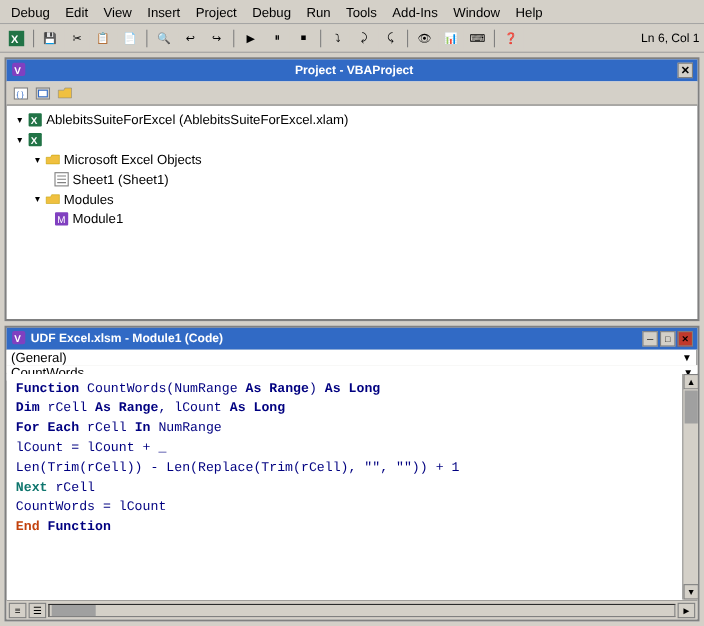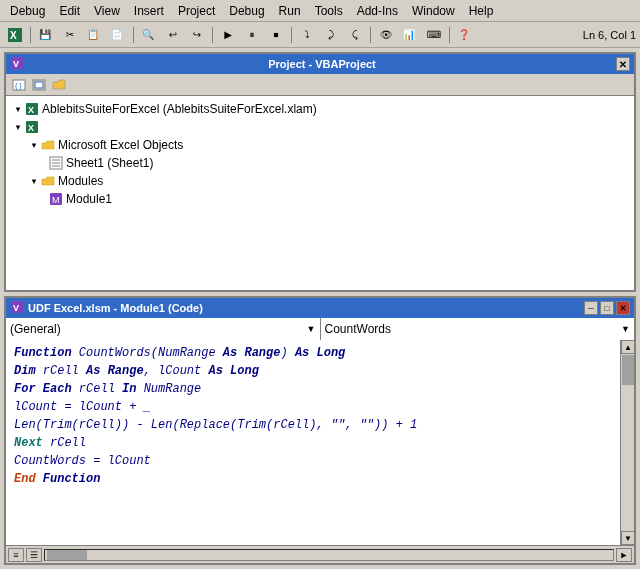"(General)" .code-selectors { flex-direction: none -> column }
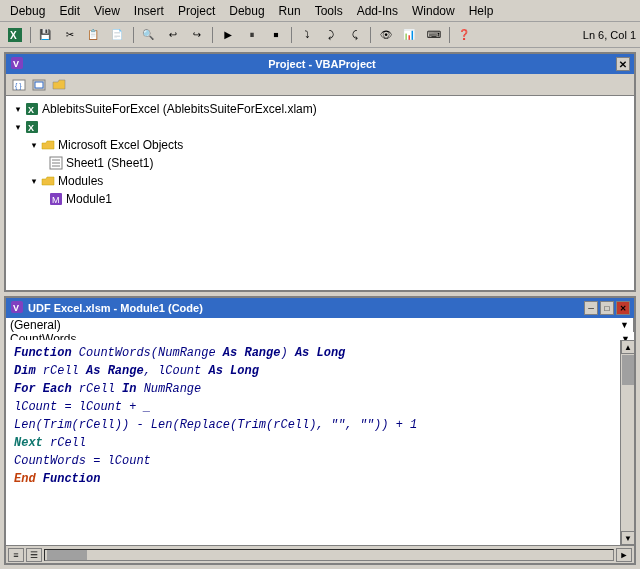"Function CountWords(NumRange As Range)" .code-content { font-style: italic -> none }
